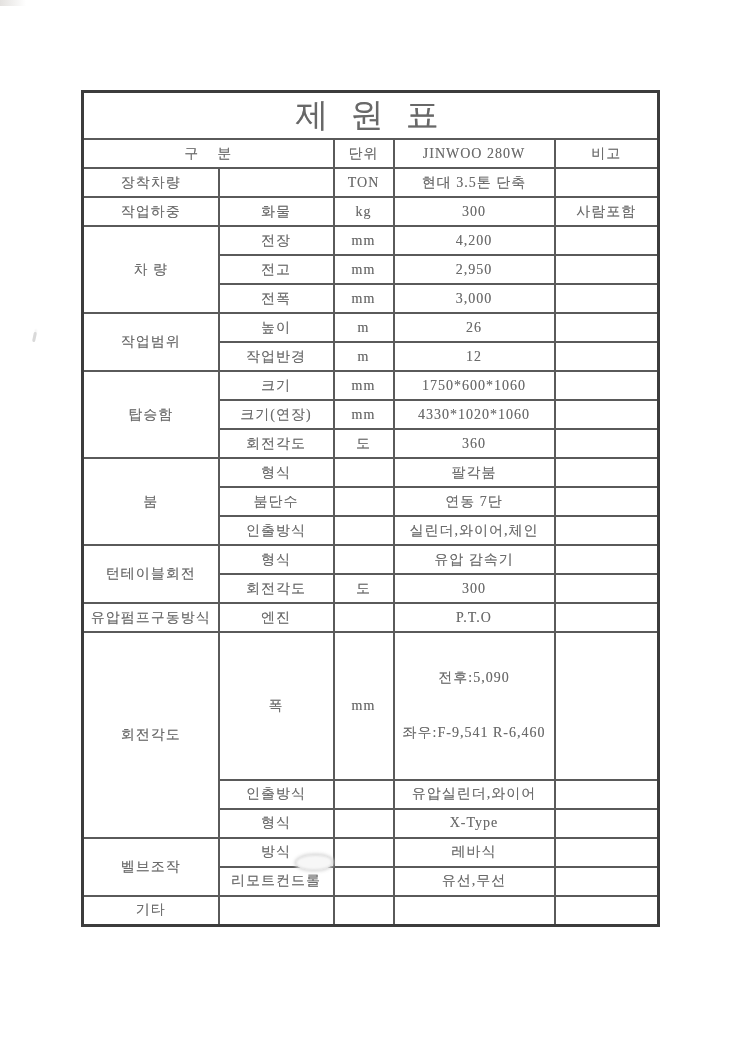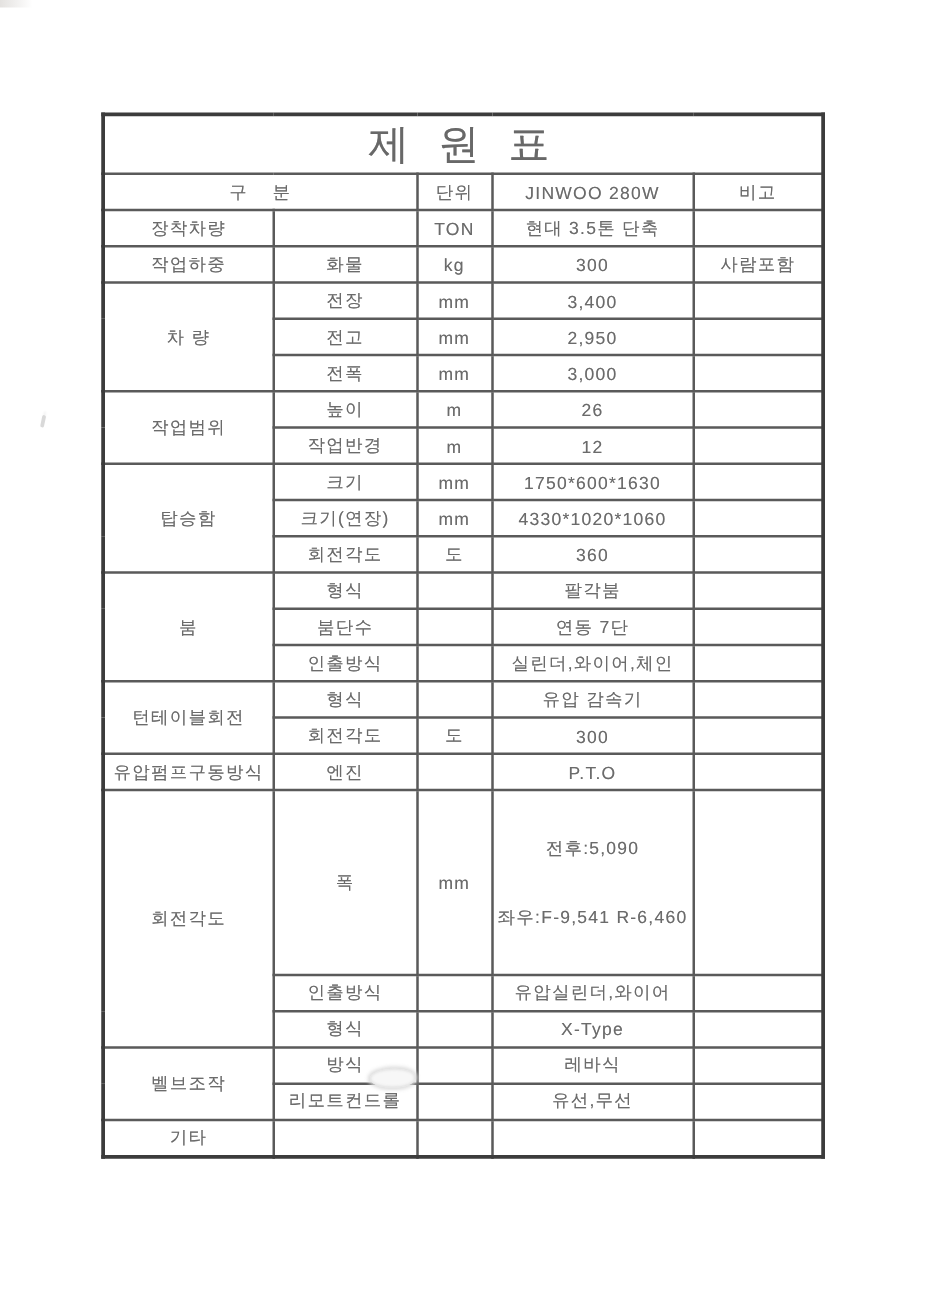"제 원 표" .page { font-family: none -> Liberation Serif, serif }
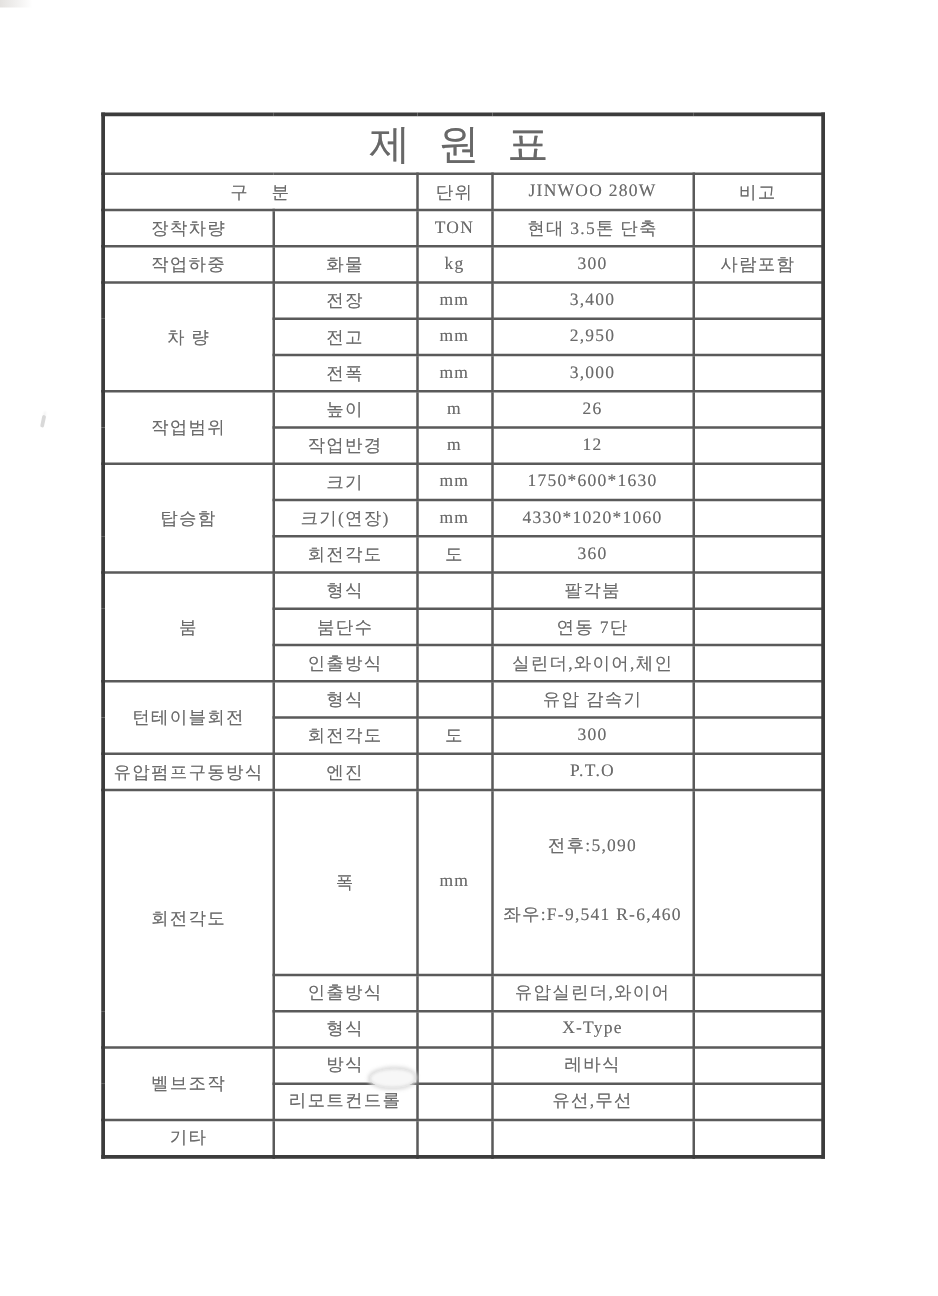"3,400" td { text: 3,400 -> 4,200 }
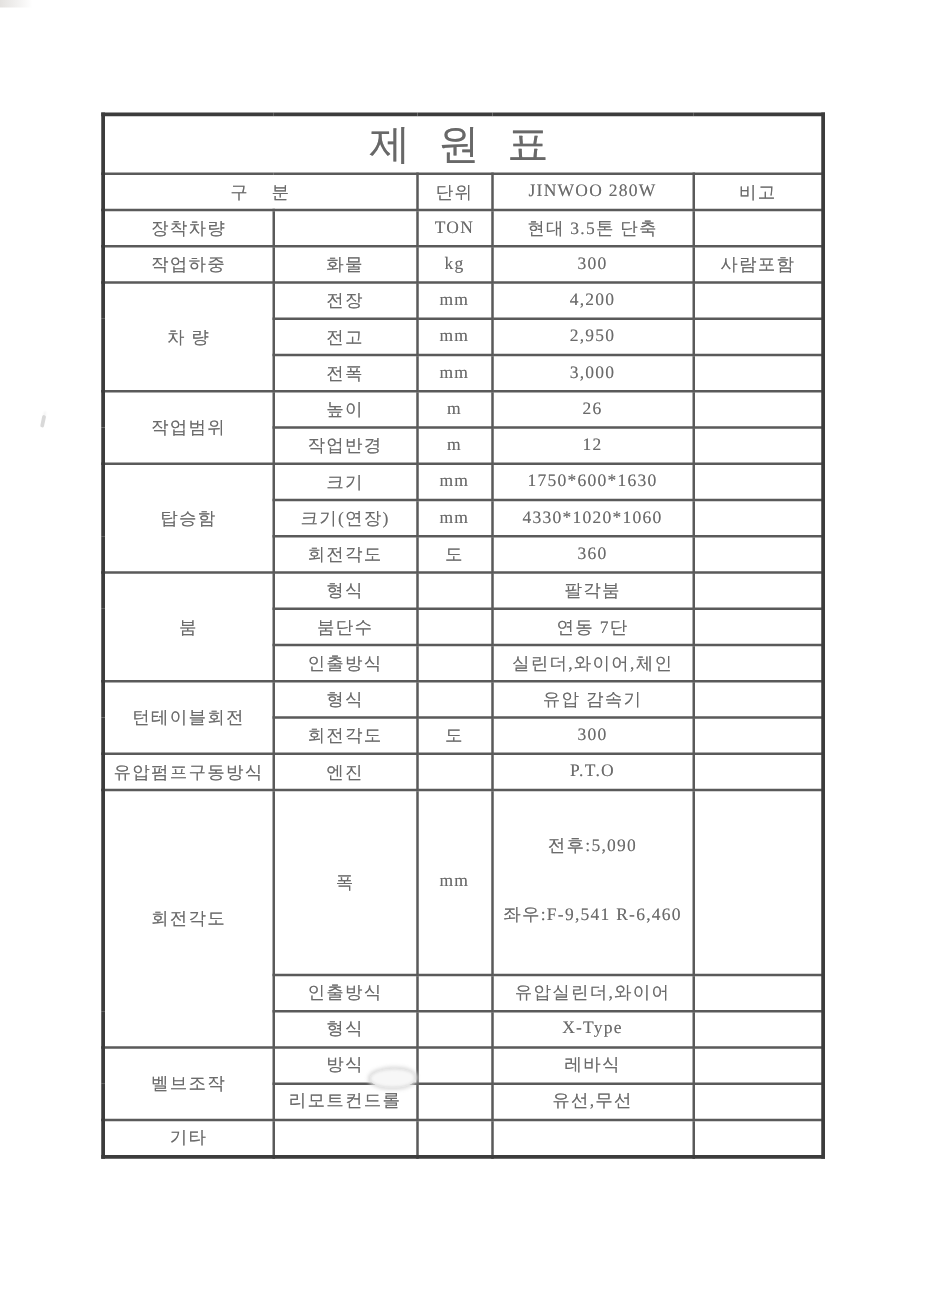"1750*600*1630" td { text: 1630 -> 1060 }
